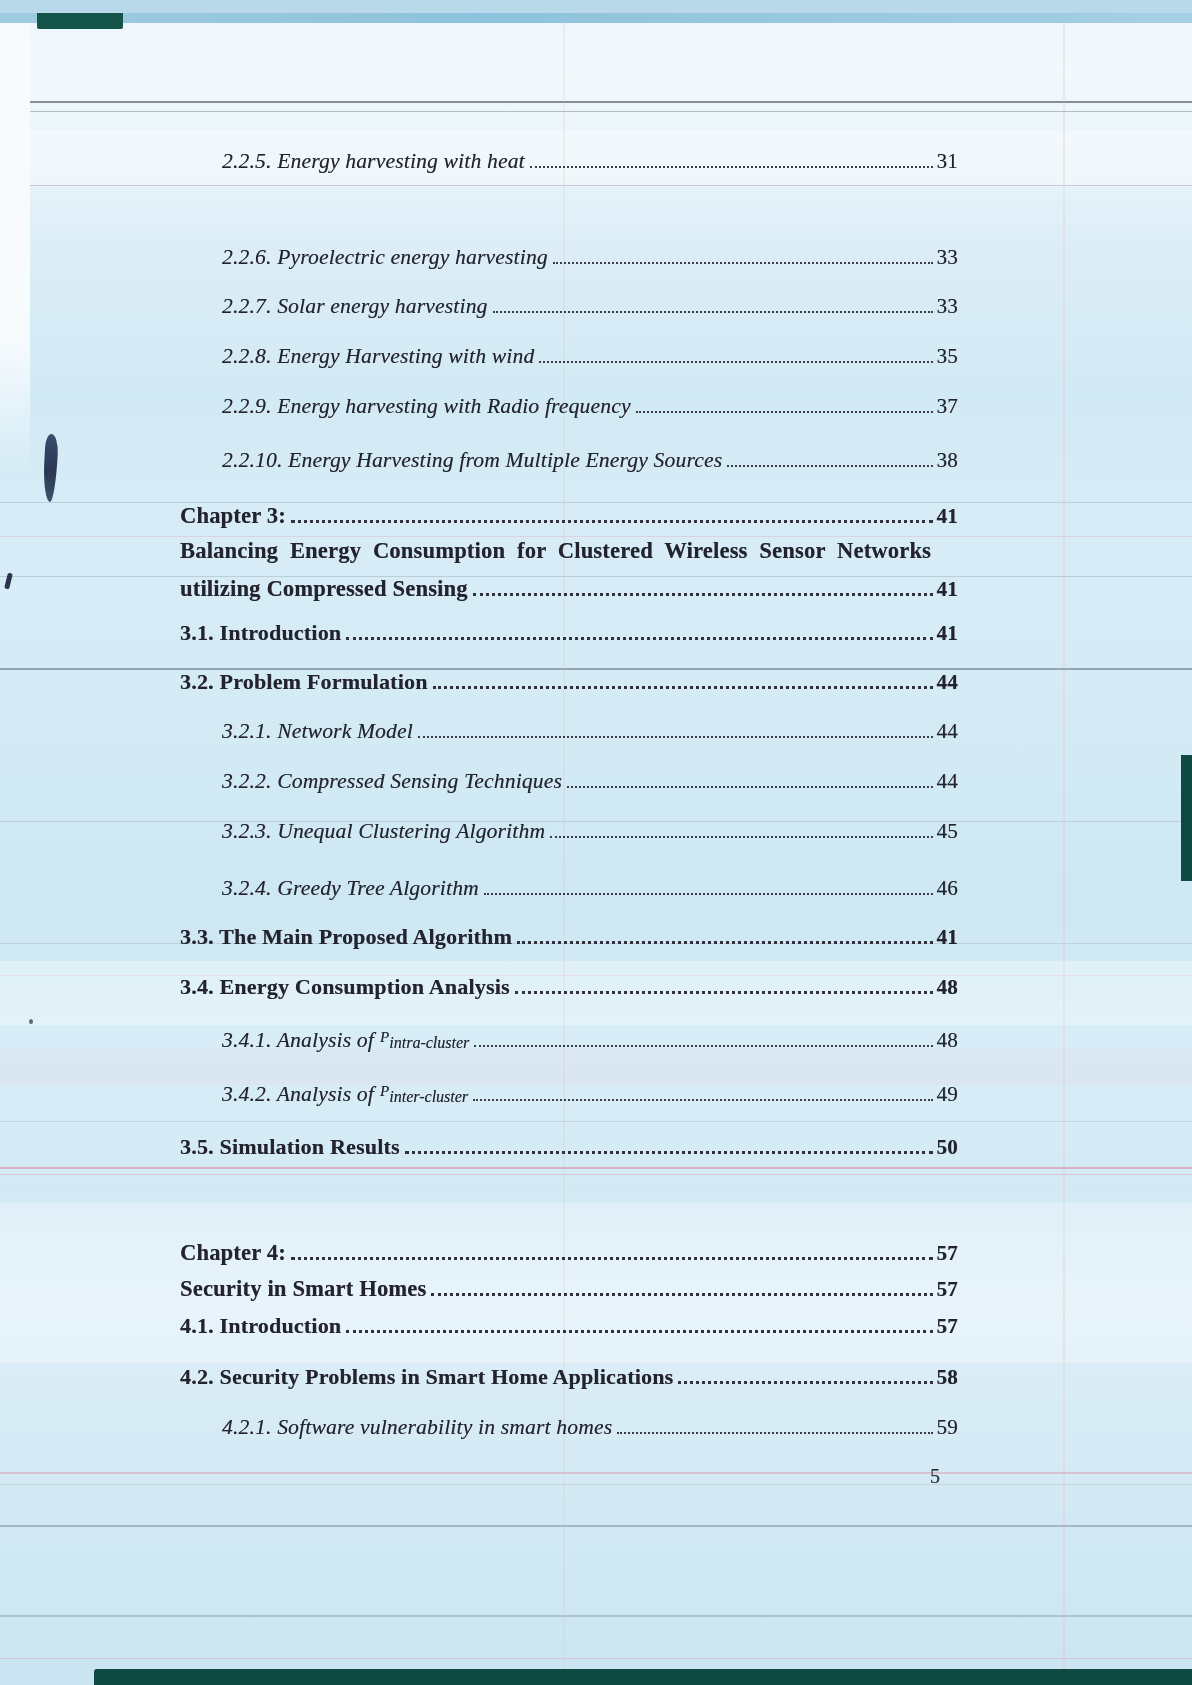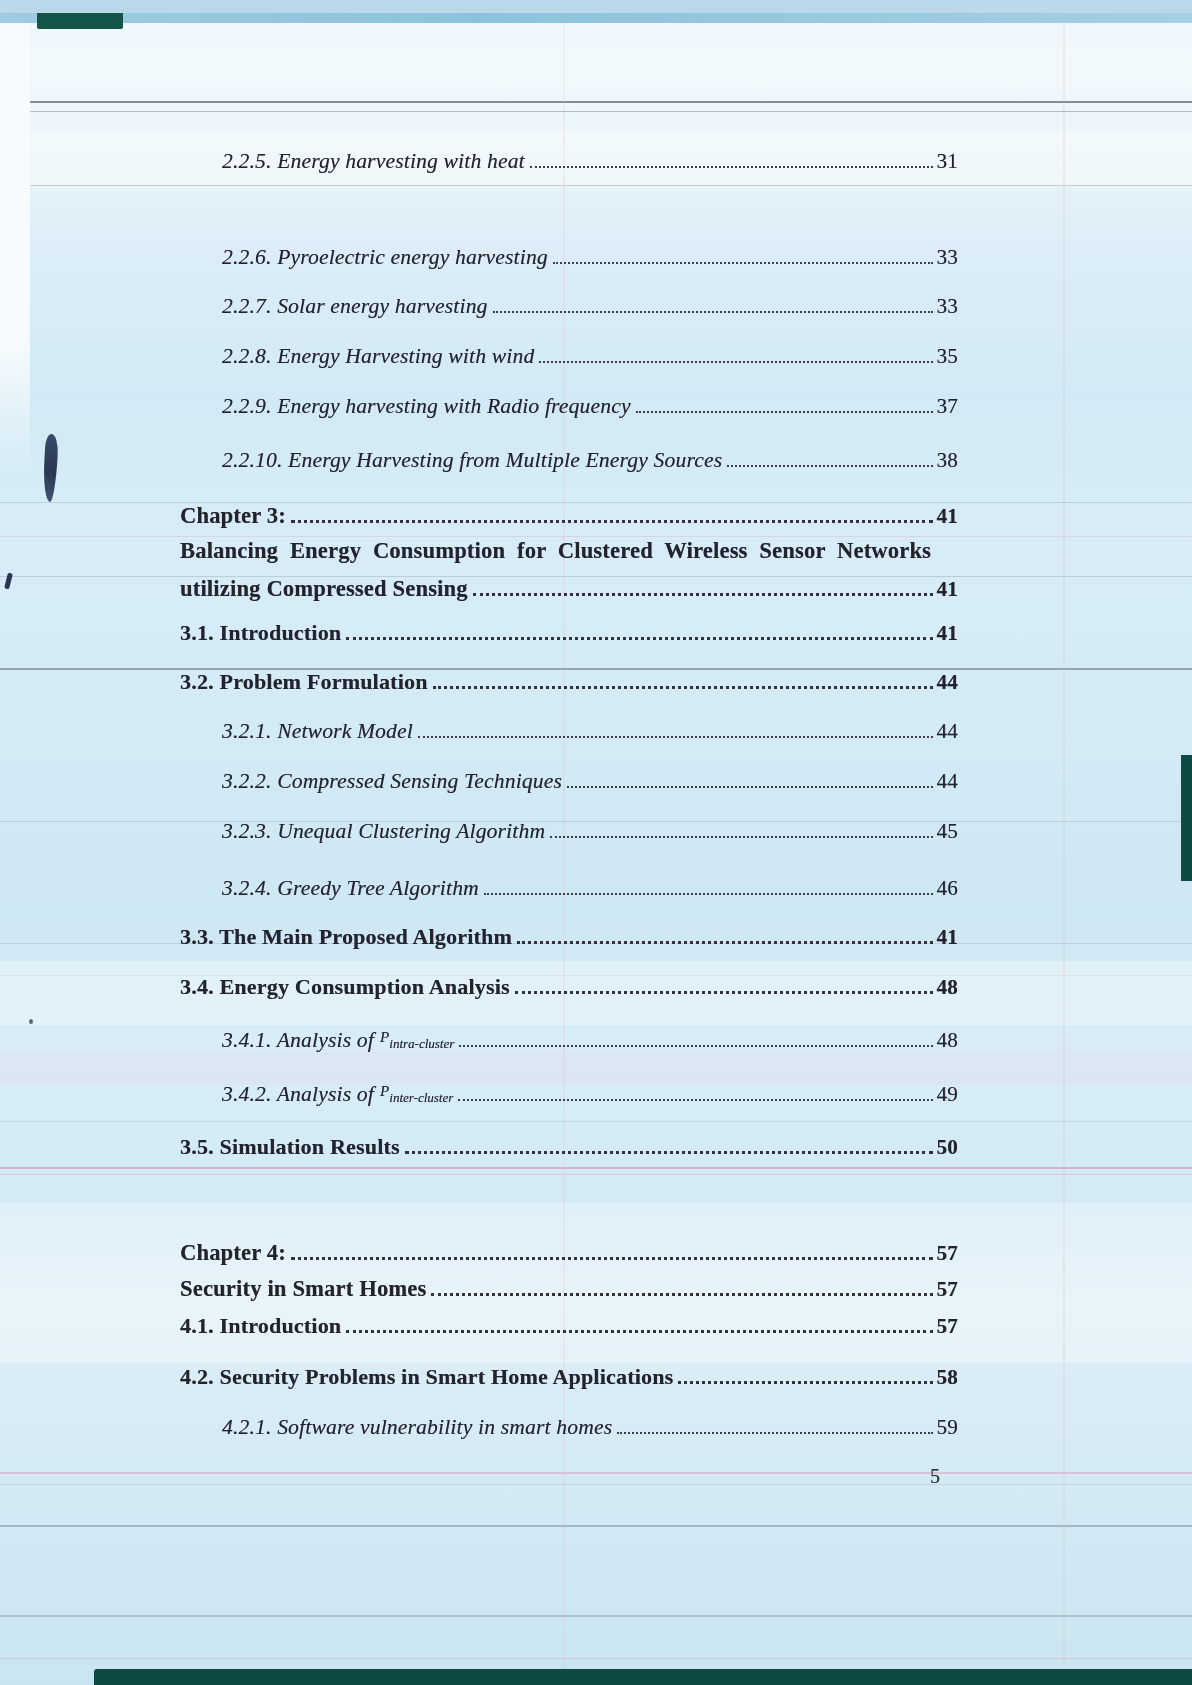"intra-cluster" .fsub { font-size: 13px -> 16px }
